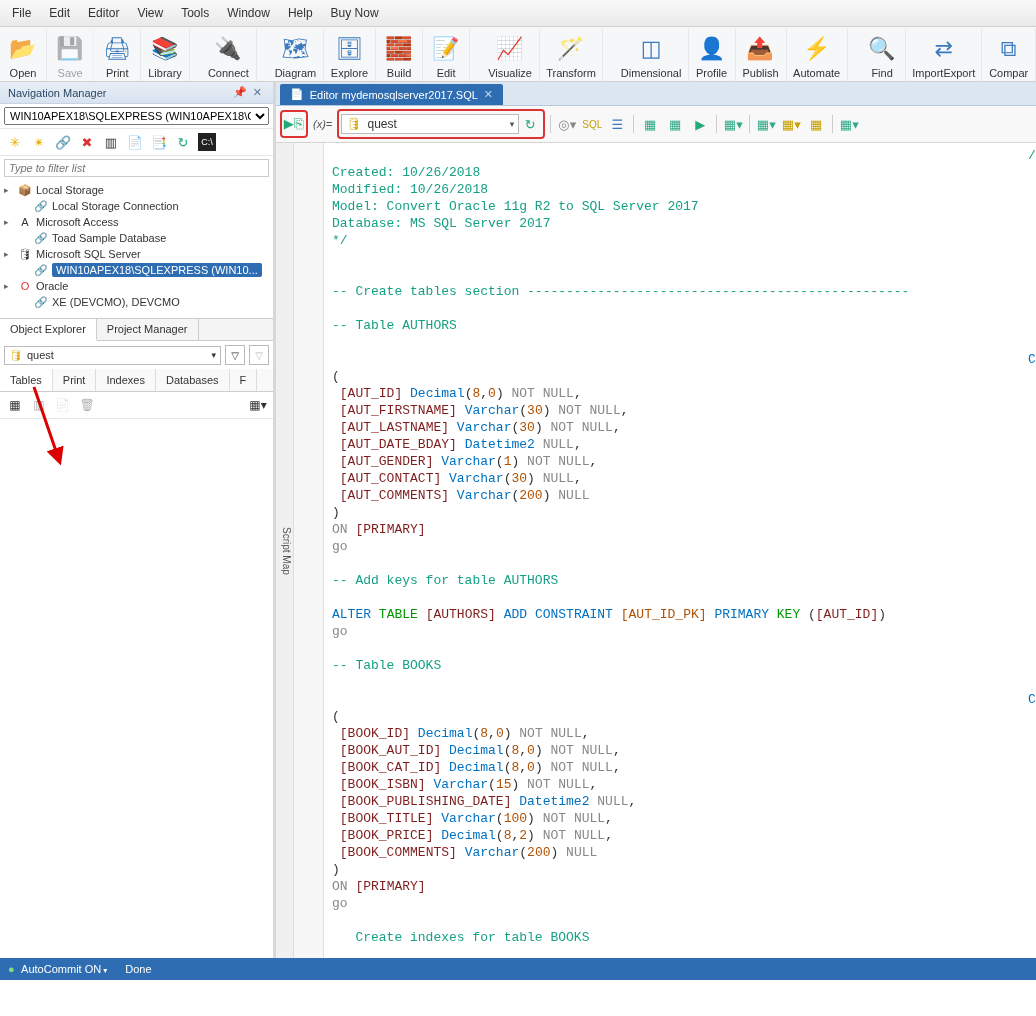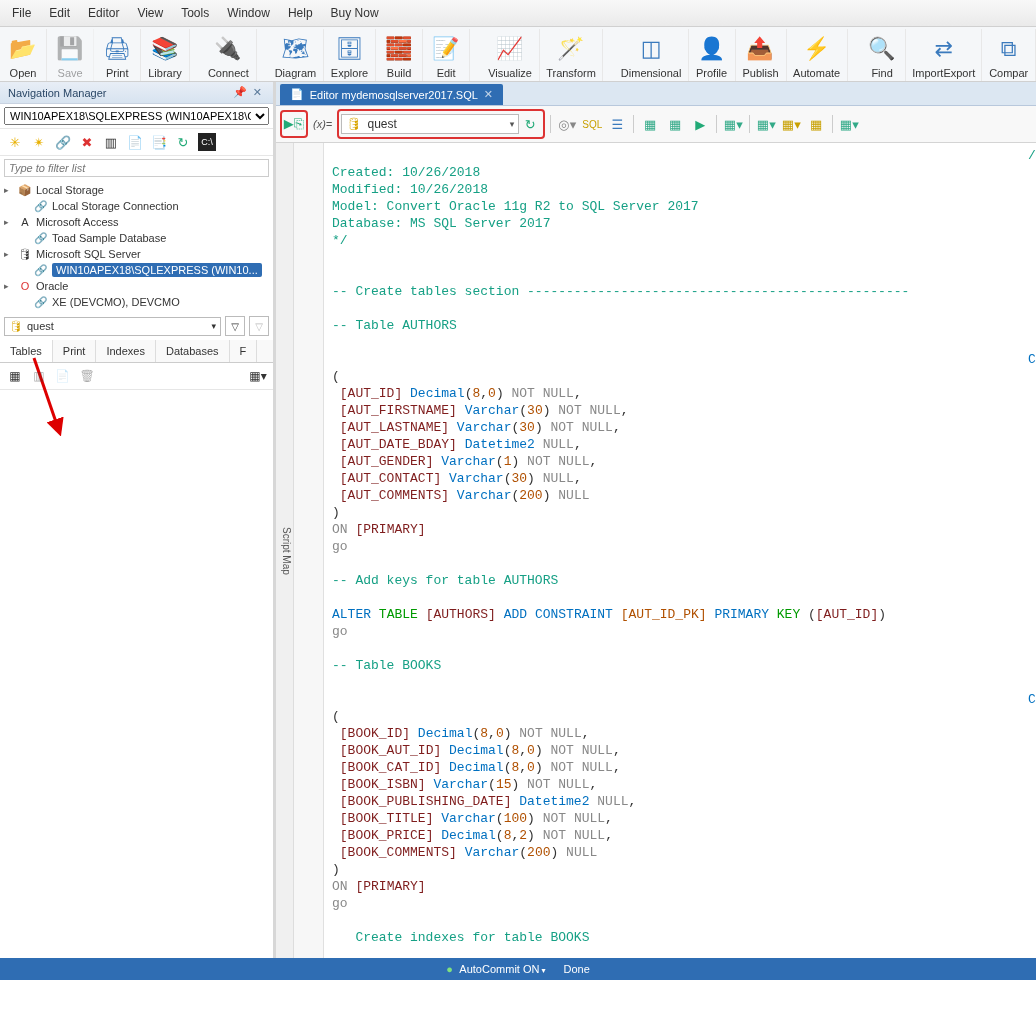"Object Explorer" div.obj-tabs { html: none -> <div> <span>Object Explorer</span> <span>Project Manager</span> </div> }
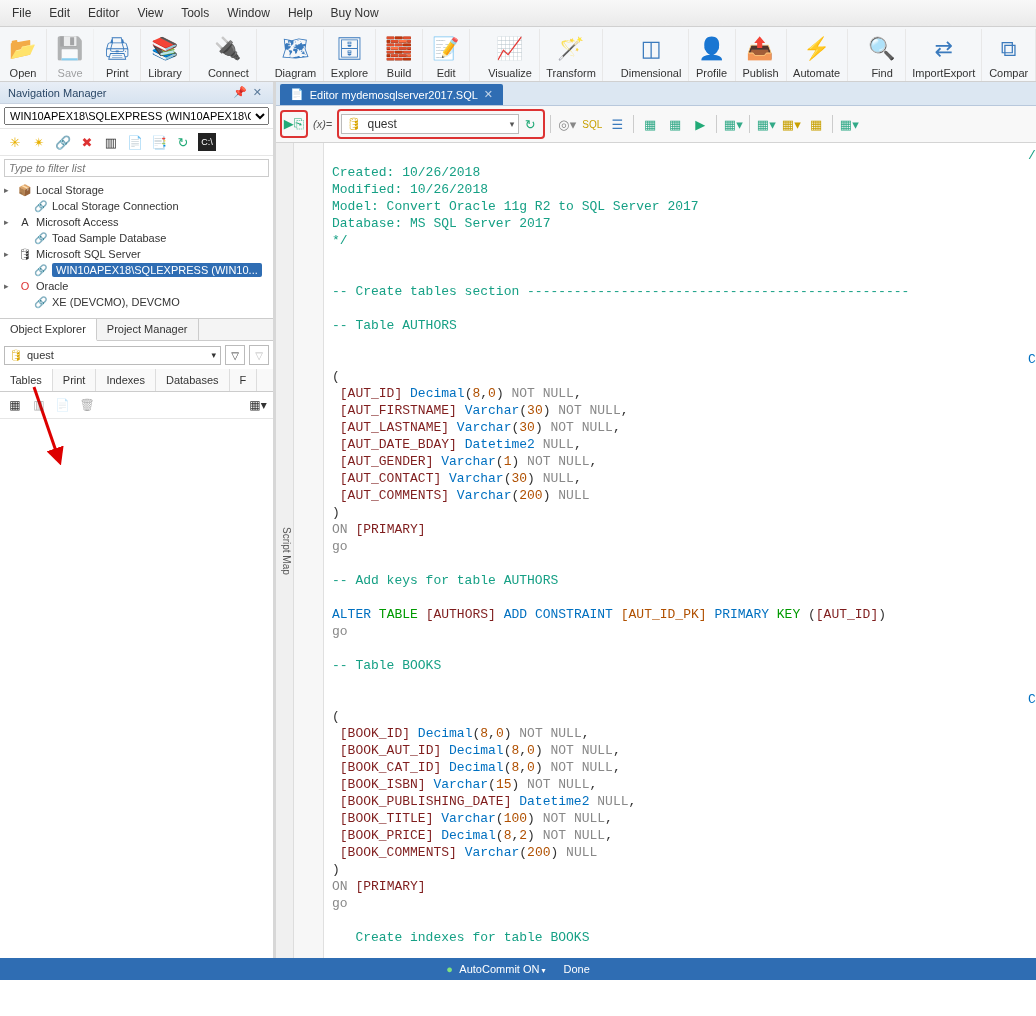"● AutoCommit ON ▾" .status { justify-content: center -> none }
